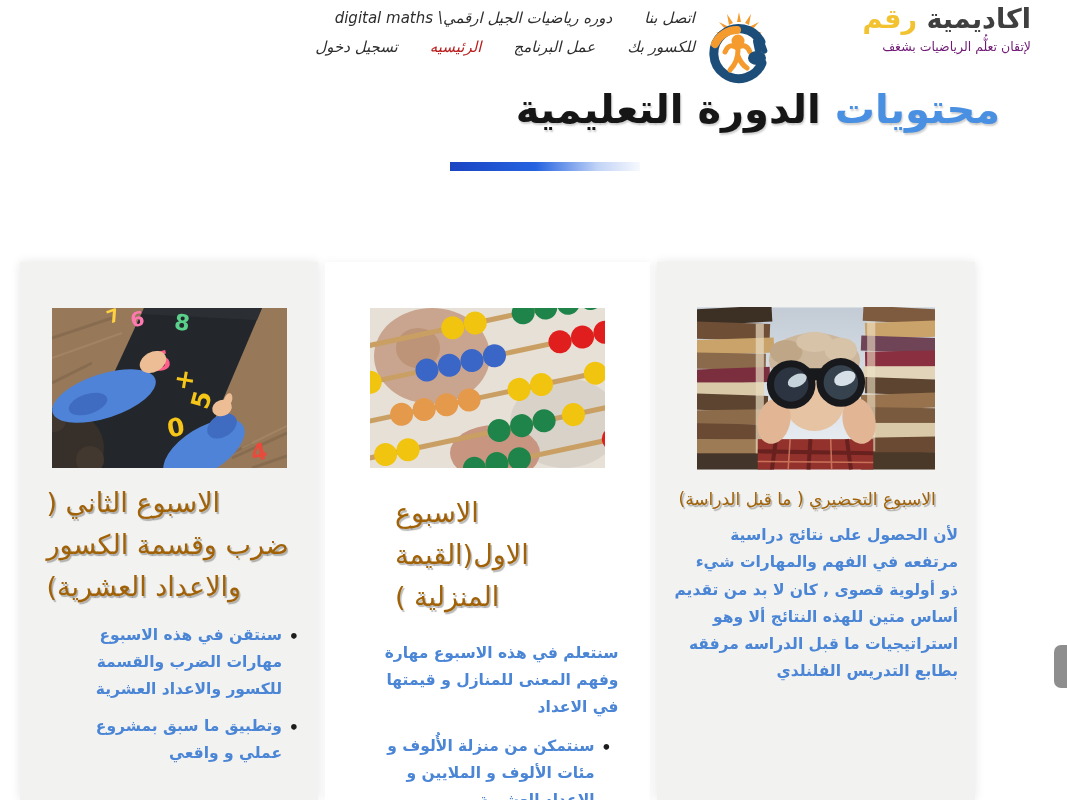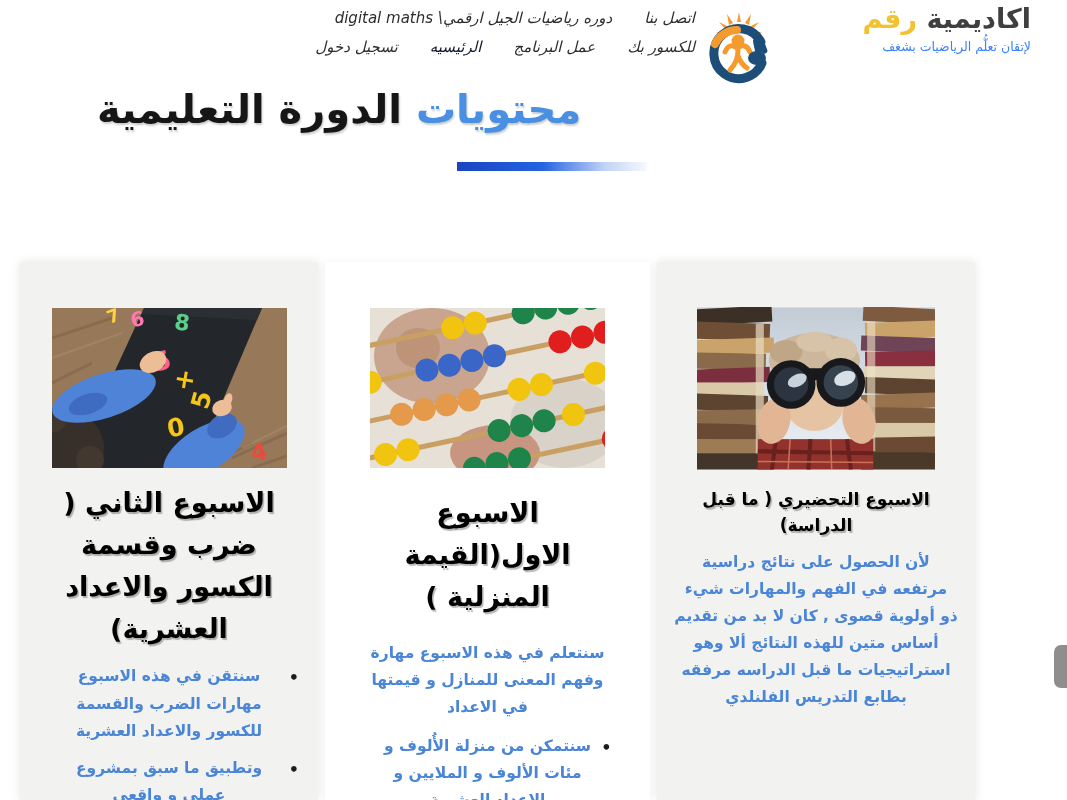"الرئيسيه" .nav-row a.active { color: #0f172a -> #b91c1c }
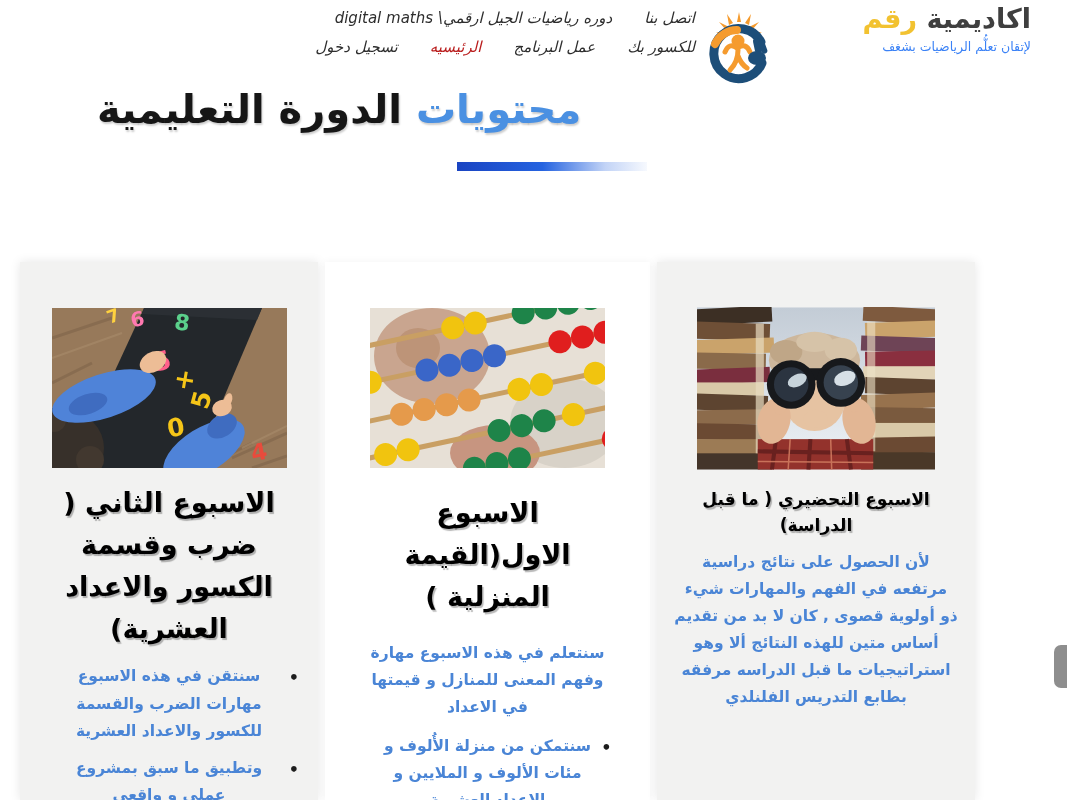"لإتقان تعلُّم الرياضيات بشغف" .brand-tagline { color: #3b82f6 -> #701a75 }
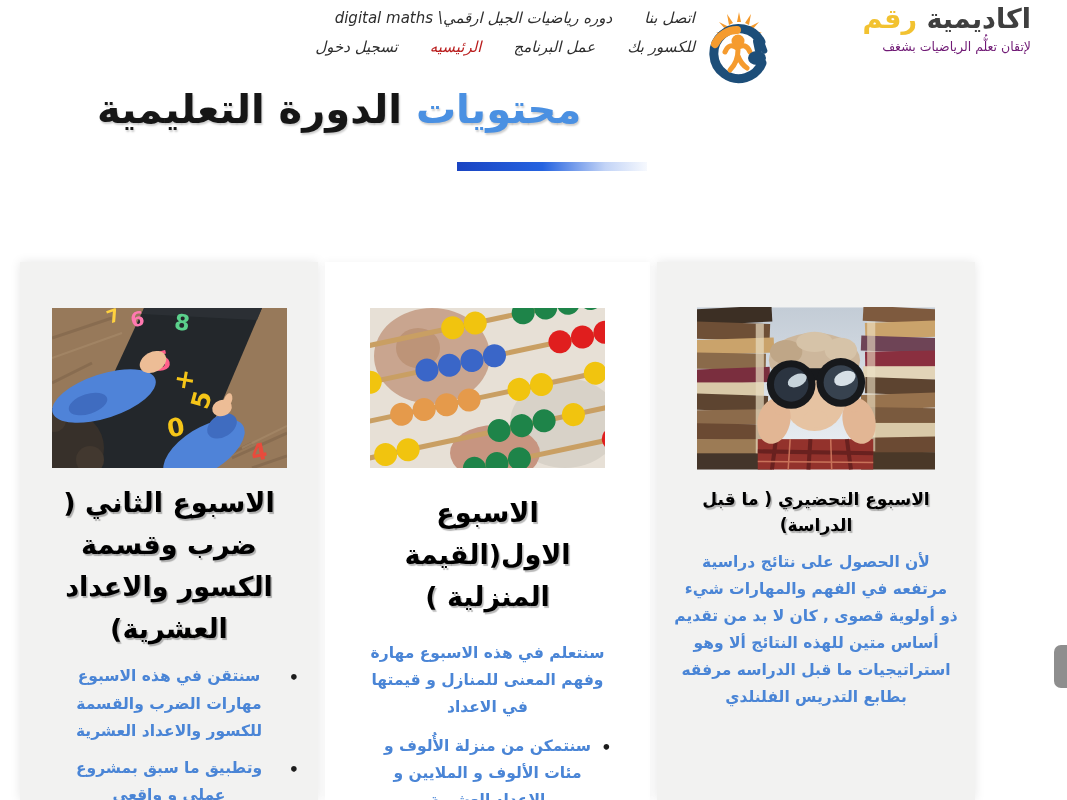"محتويات الدورة التعليمية" .hero { right: 60px -> 67px; text-align: left -> right }
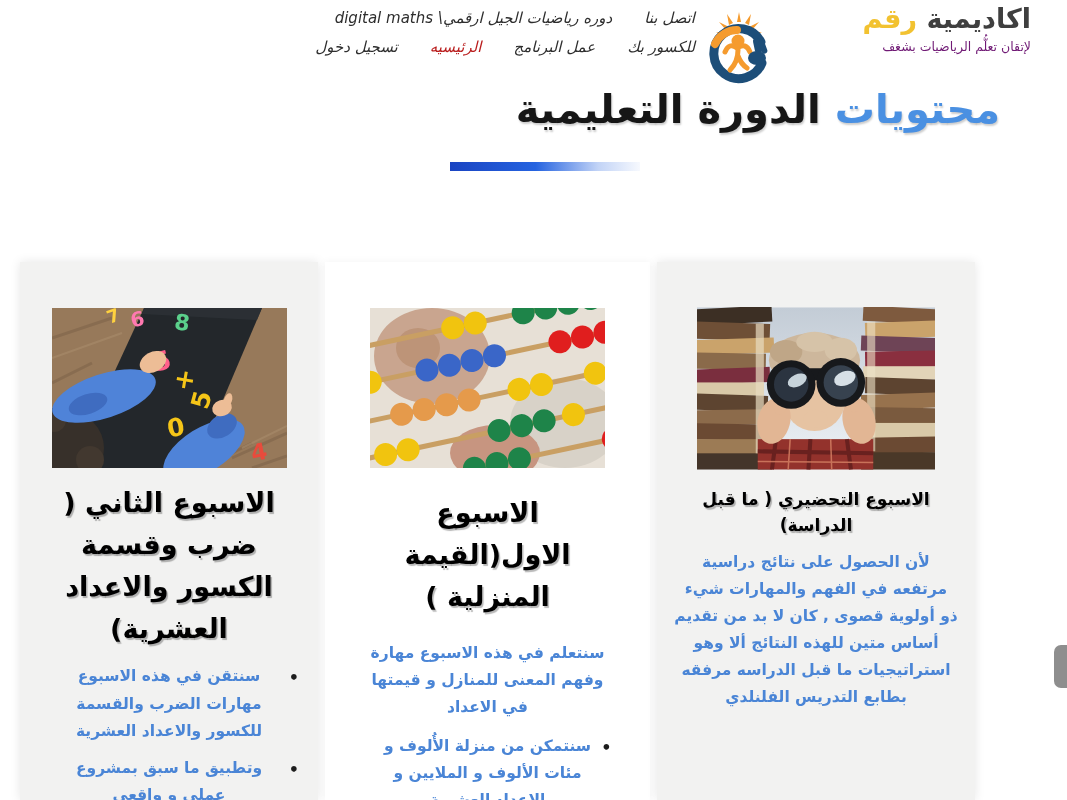"الاسبوع الثاني ( ضرب وقسمة" .card-title { color: #000000 -> #a16207; font-weight: bold -> normal; text-align: center -> left }
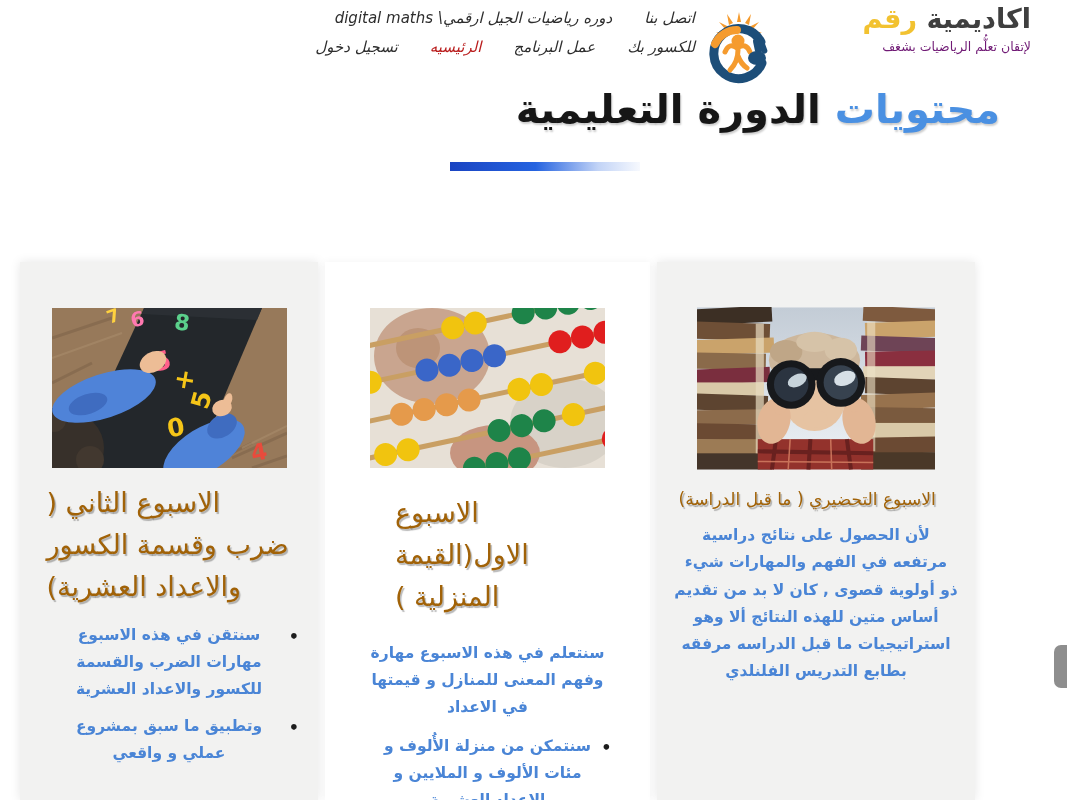"لأن الحصول على نتائج دراسية" .card-body { text-align: center -> right }
